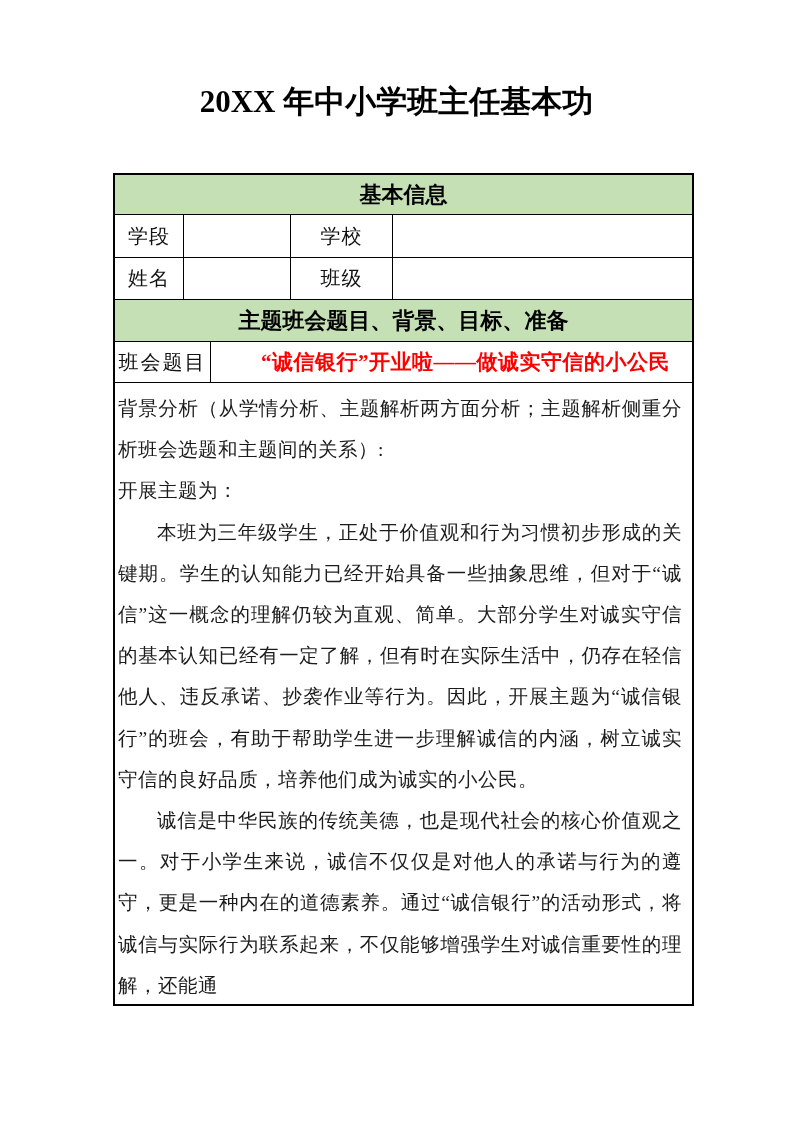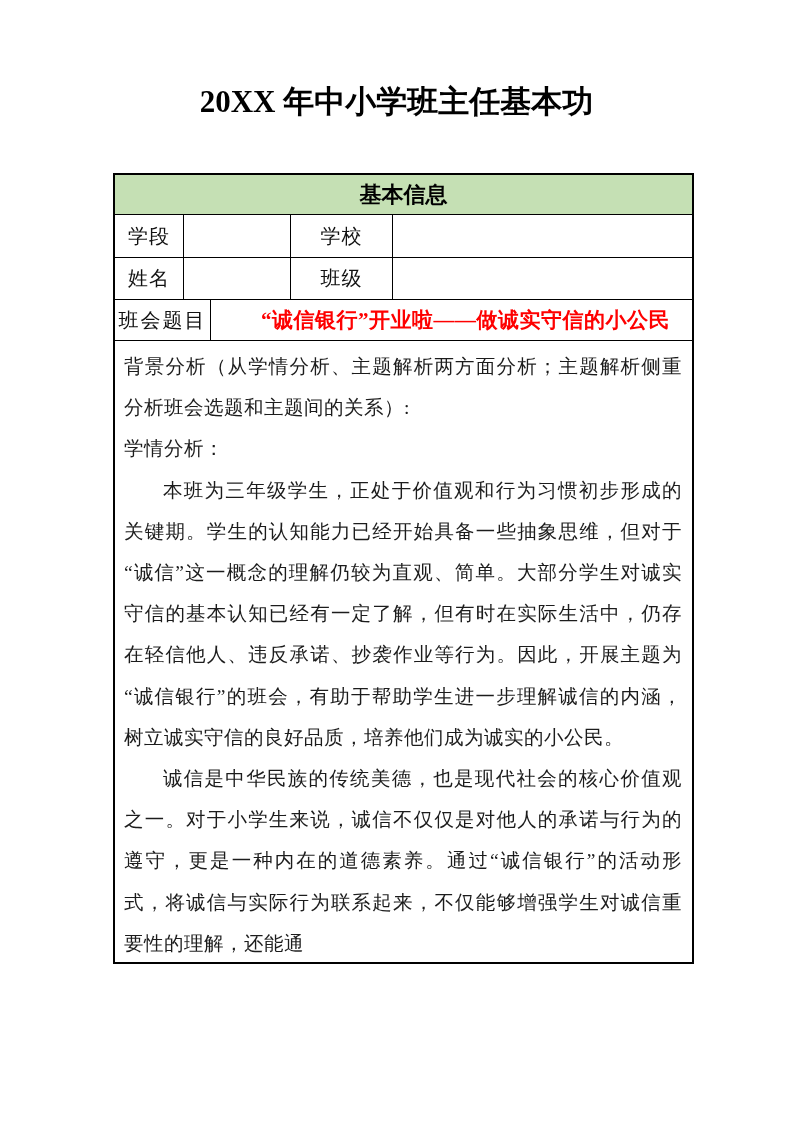"主题班会题目、背景、目标、准备" div.green-header { html: none -> <div>主题班会题目、背景、目标、准备</div> }
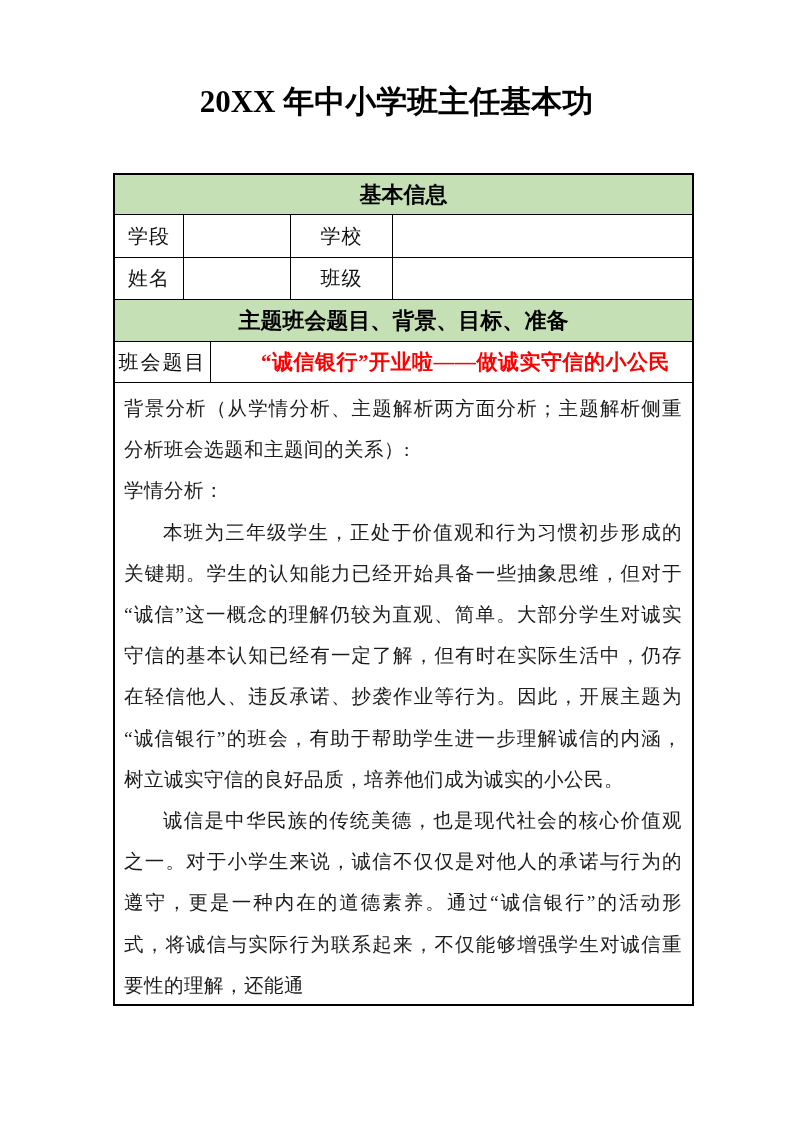"背景分析（从学情分析、主题解析两方面分析；主题解析侧重分析班会选题和主题间的关系" .body-cell { padding: 5px 10px 0 9px -> 5px 10px 0 3px }
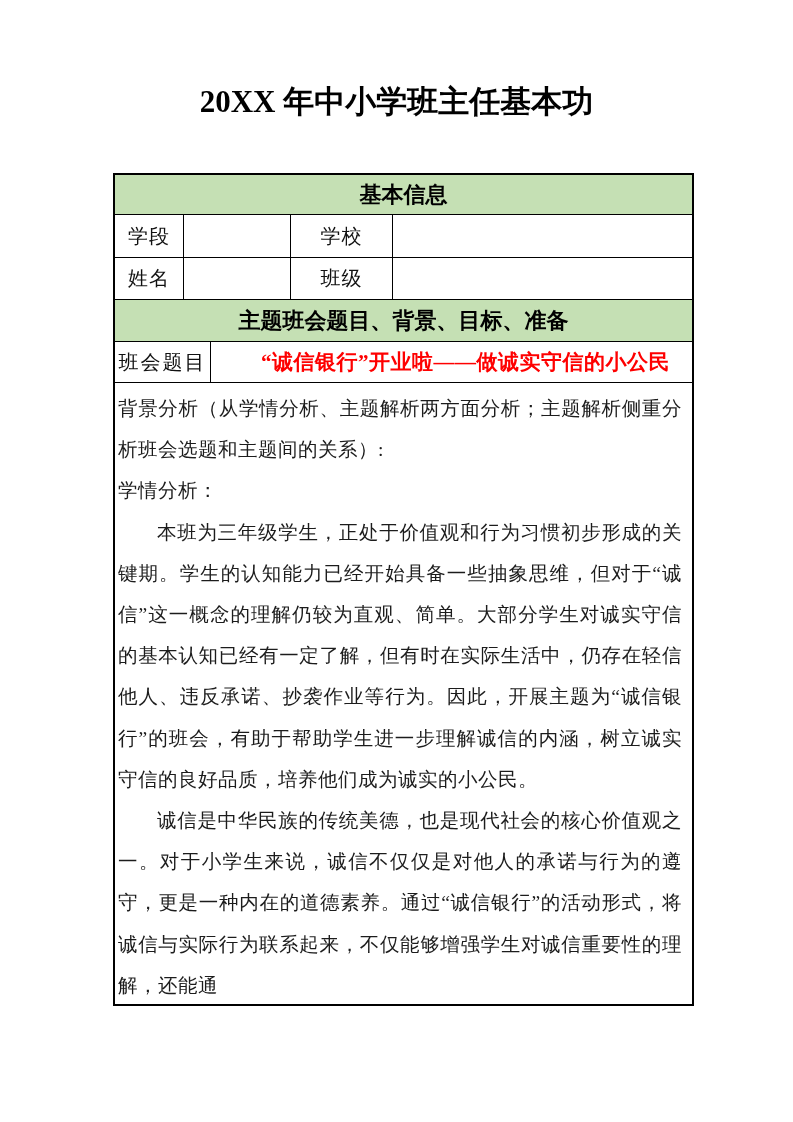"学情分析：" p { text: 学情分析 -> 开展主题为 }
